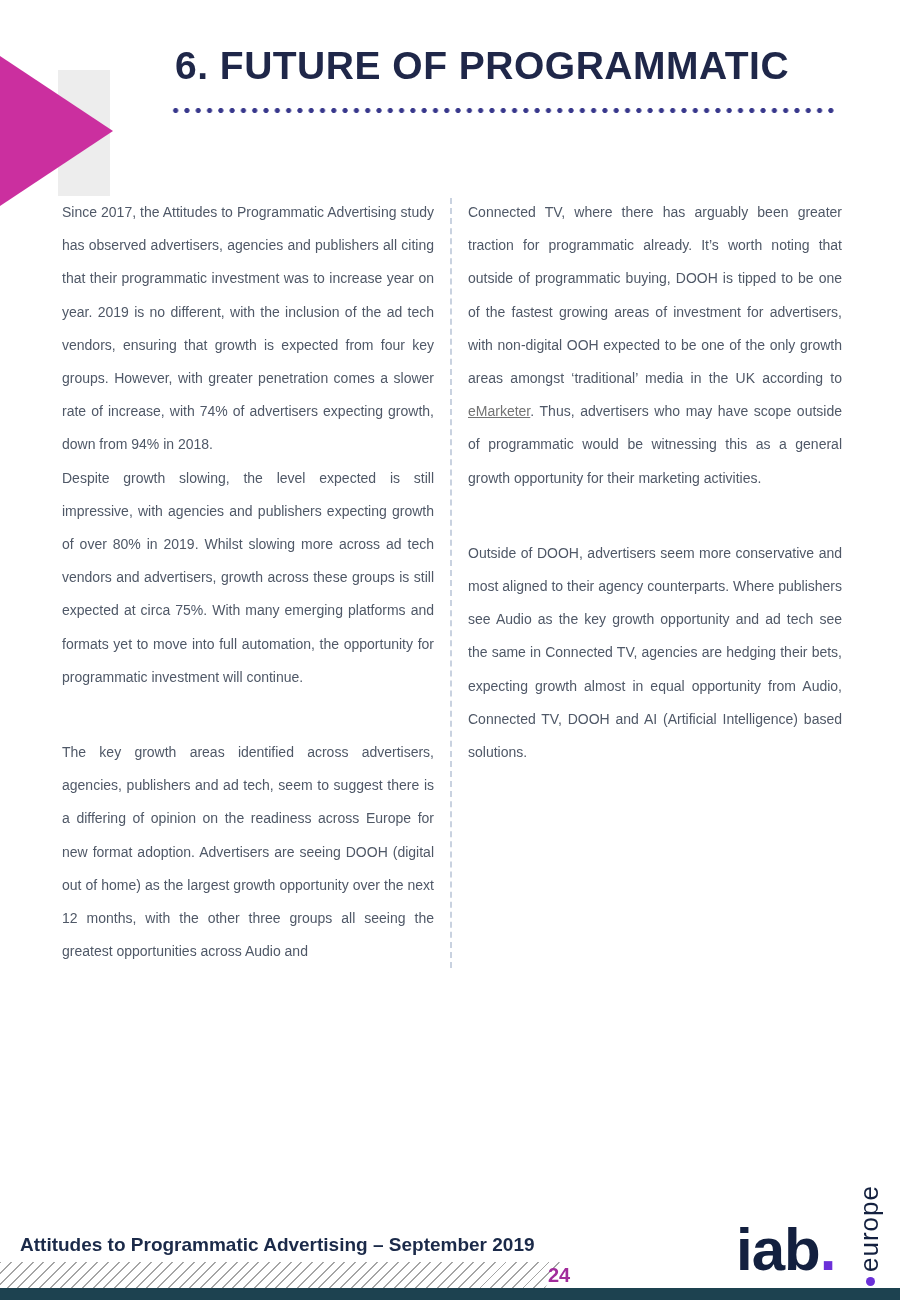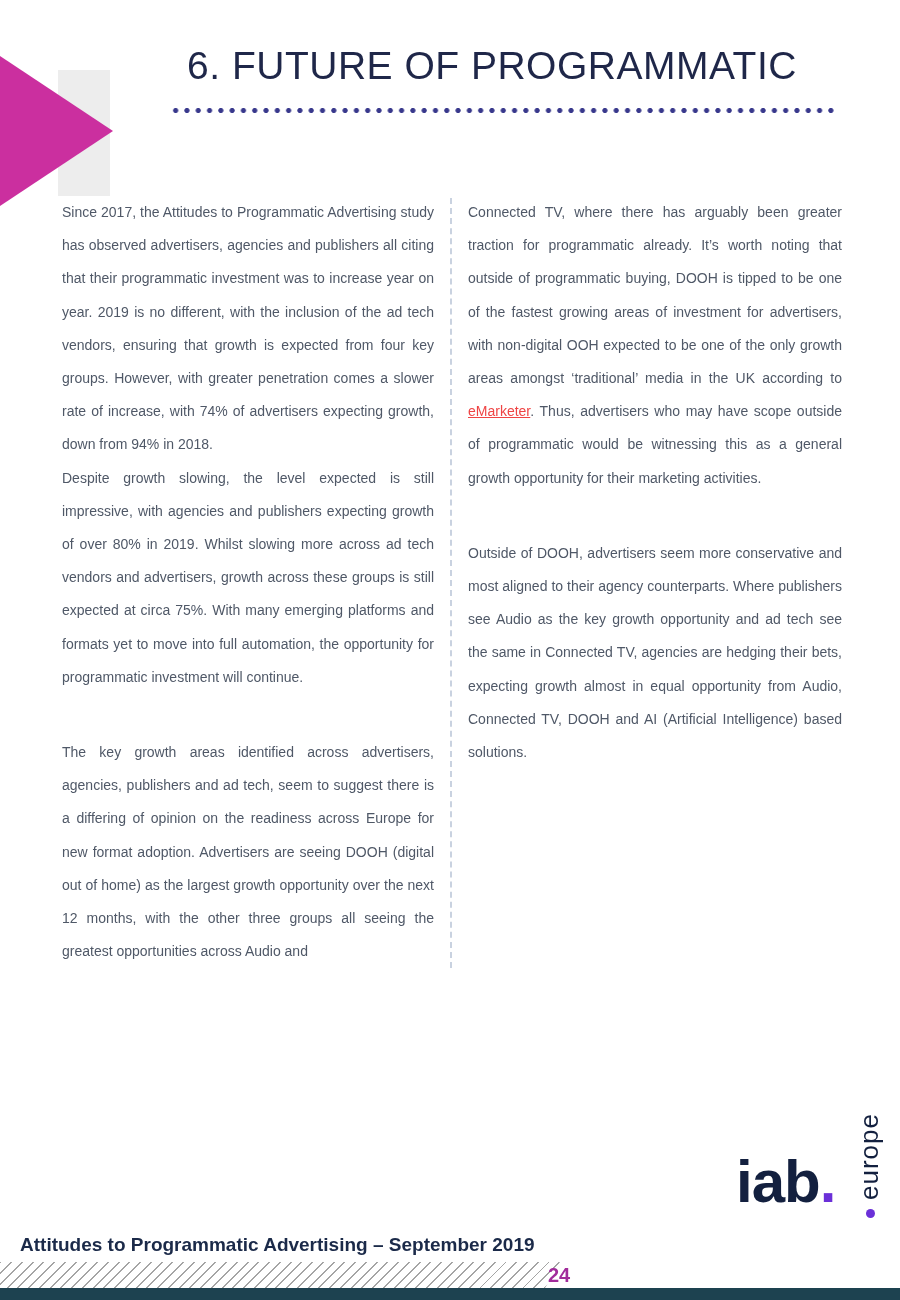"6. FUTURE OF PROGRAMMATIC" .title { font-weight: normal -> bold; left: 122px -> 112px }
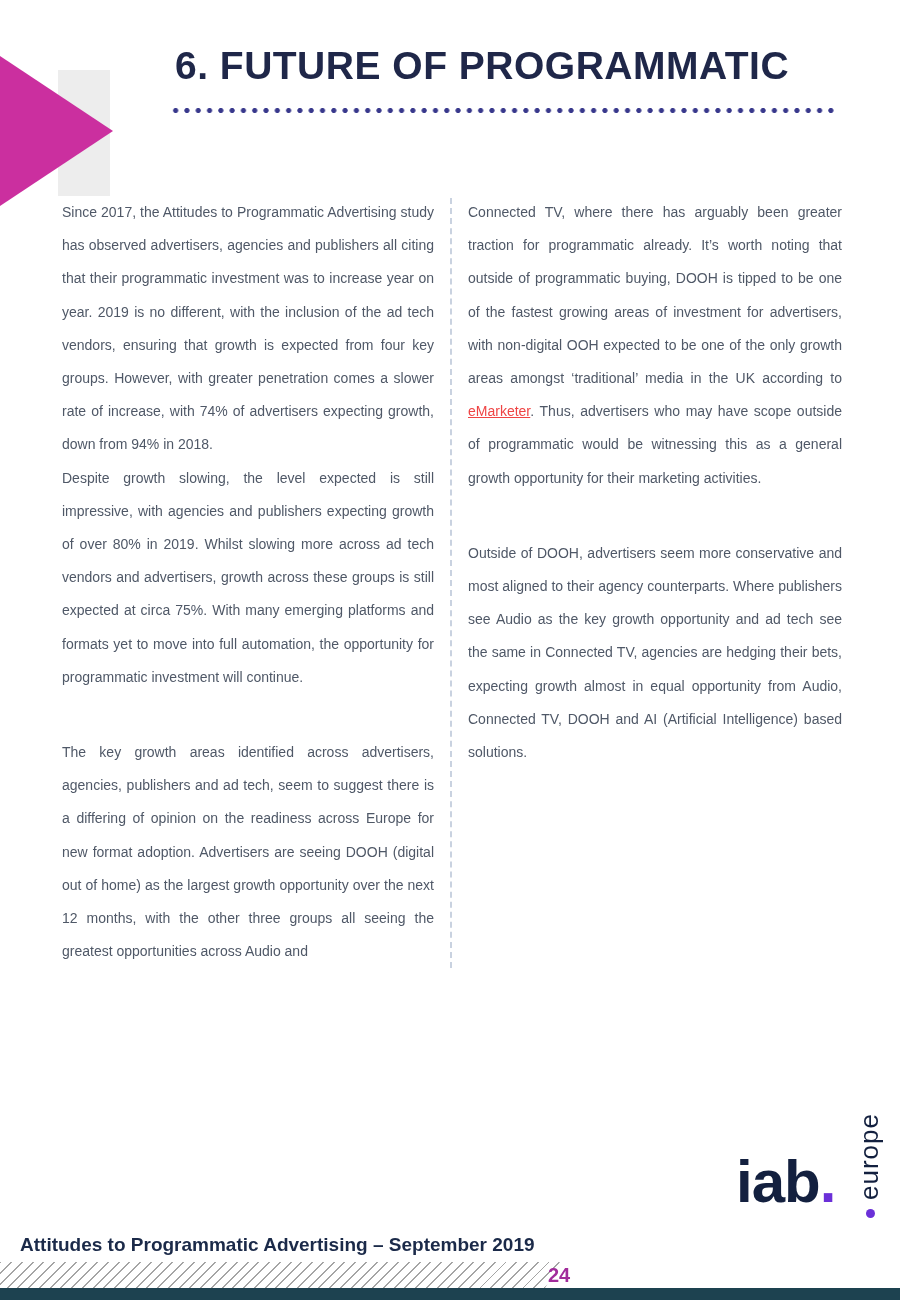"eMarketer" .link { color: #ef4444 -> #737373 }
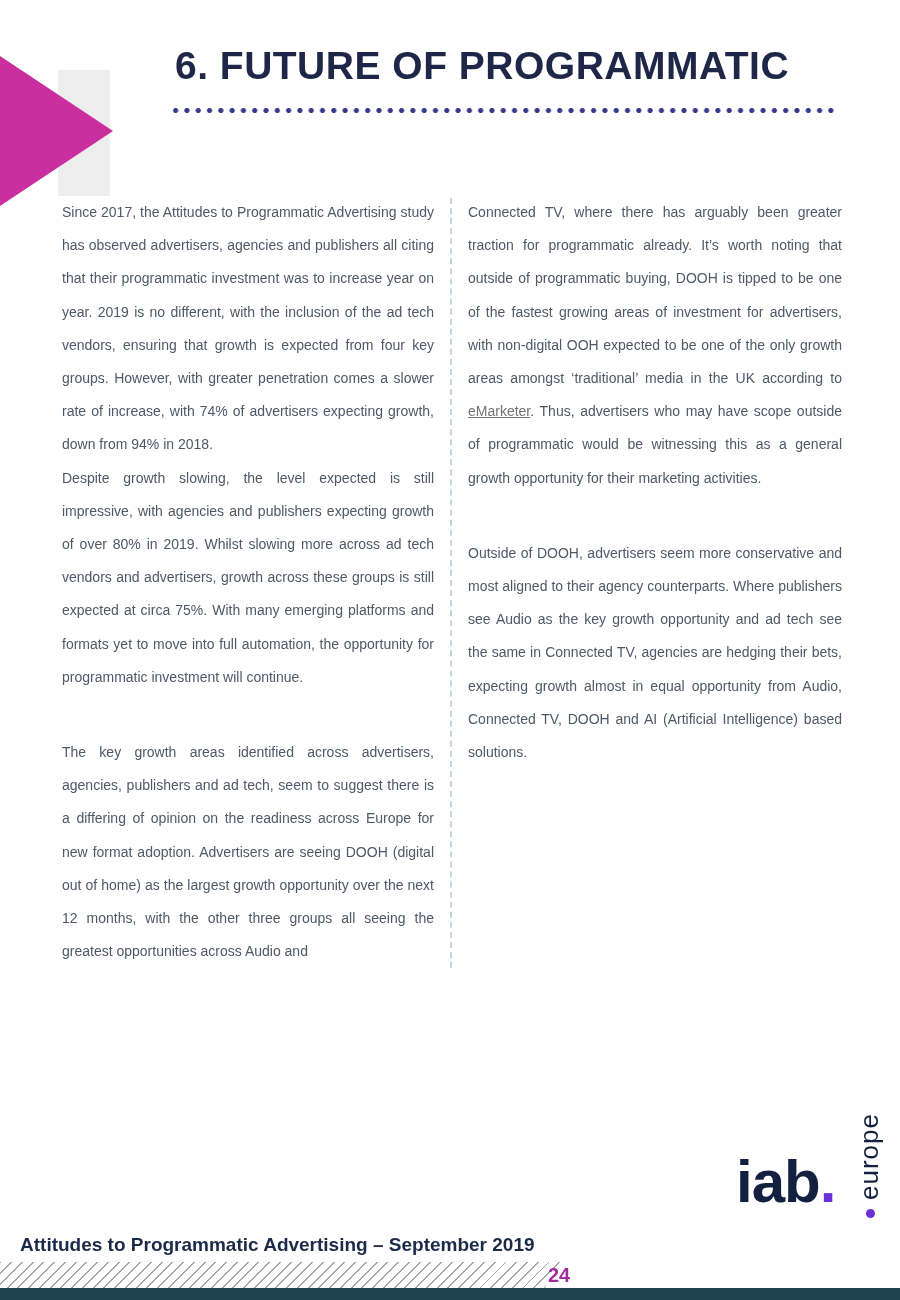"iab." .logo { text-align: center -> none; top: 1110px -> 1178px }
